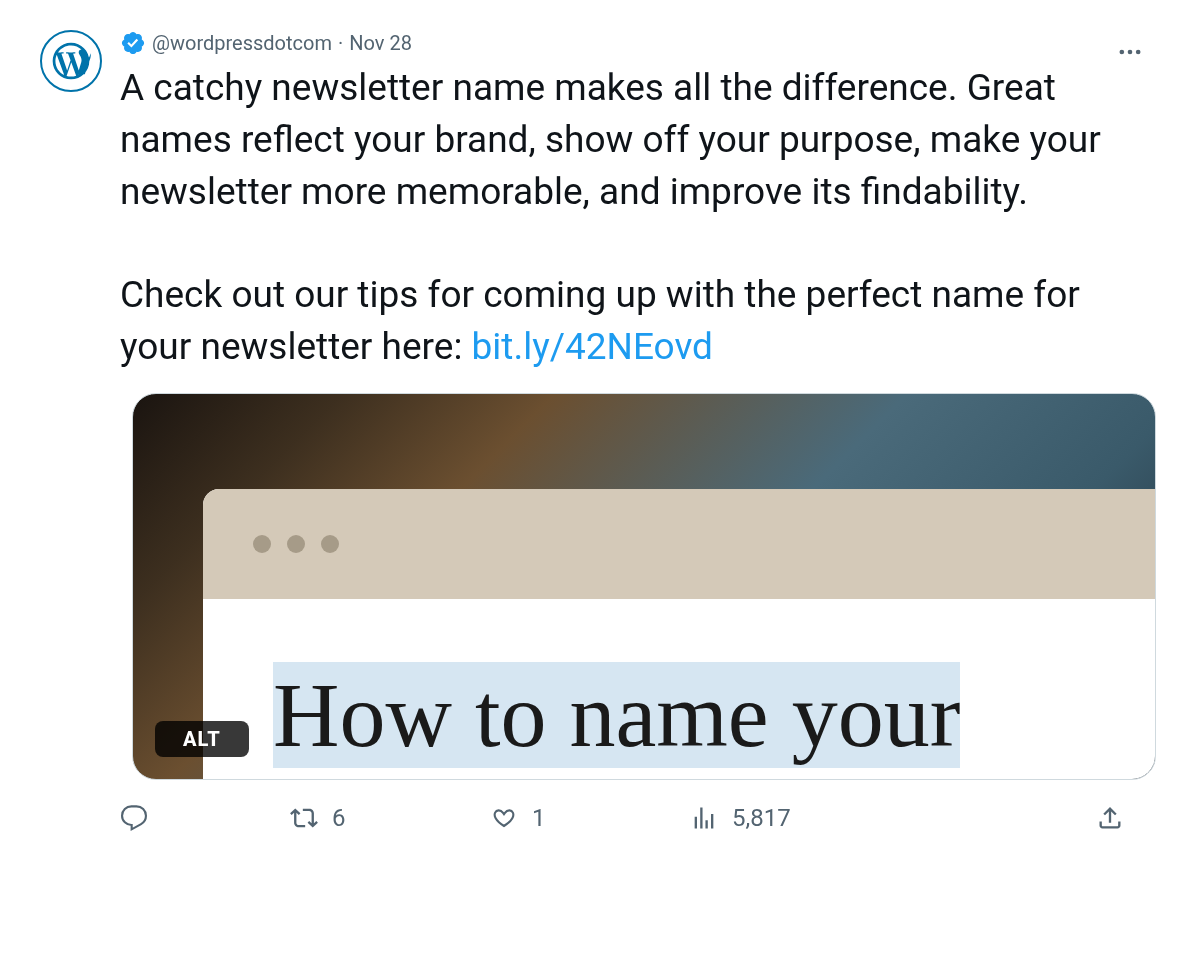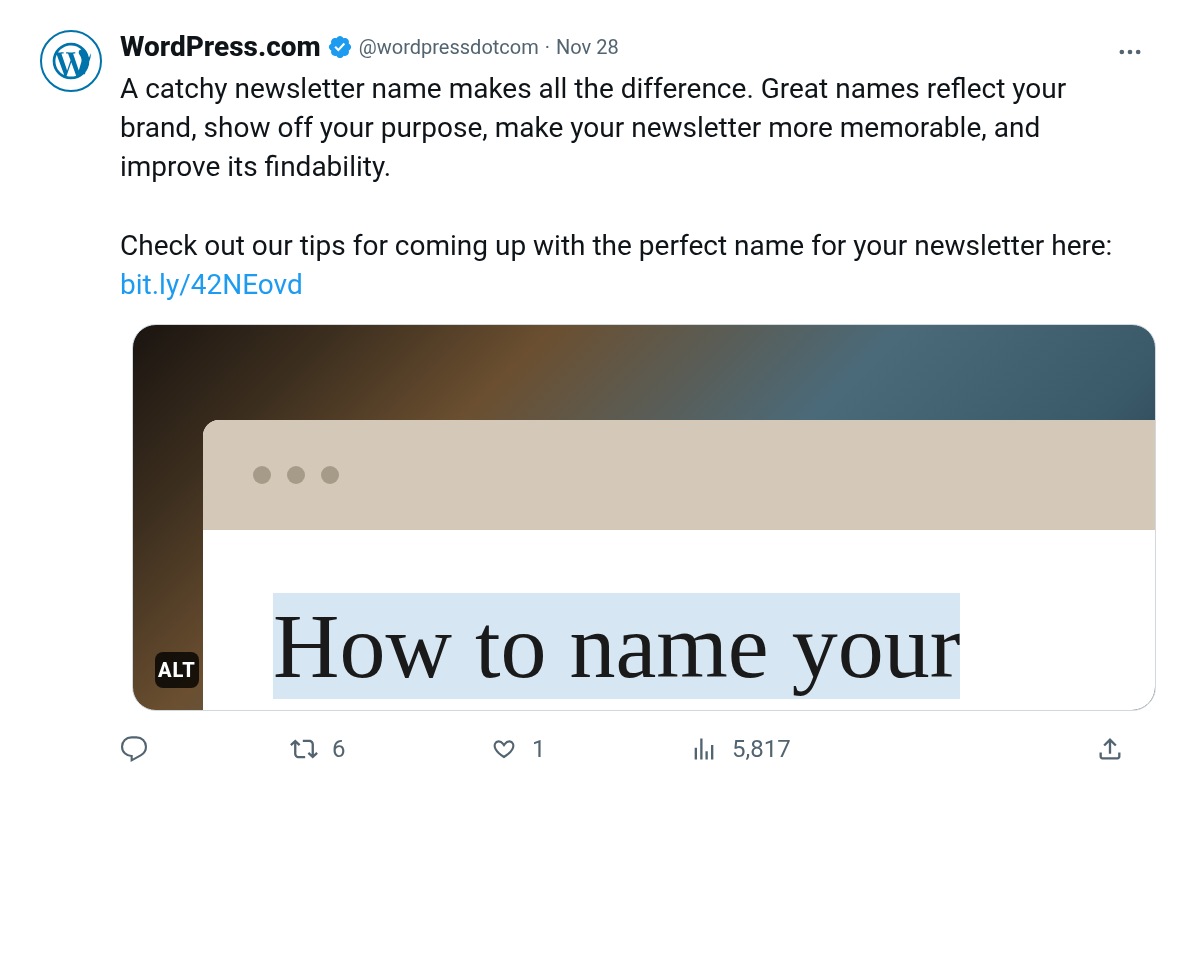"WordPress.com" span.display-name { html: <span>WordPress.com</span> -> none }
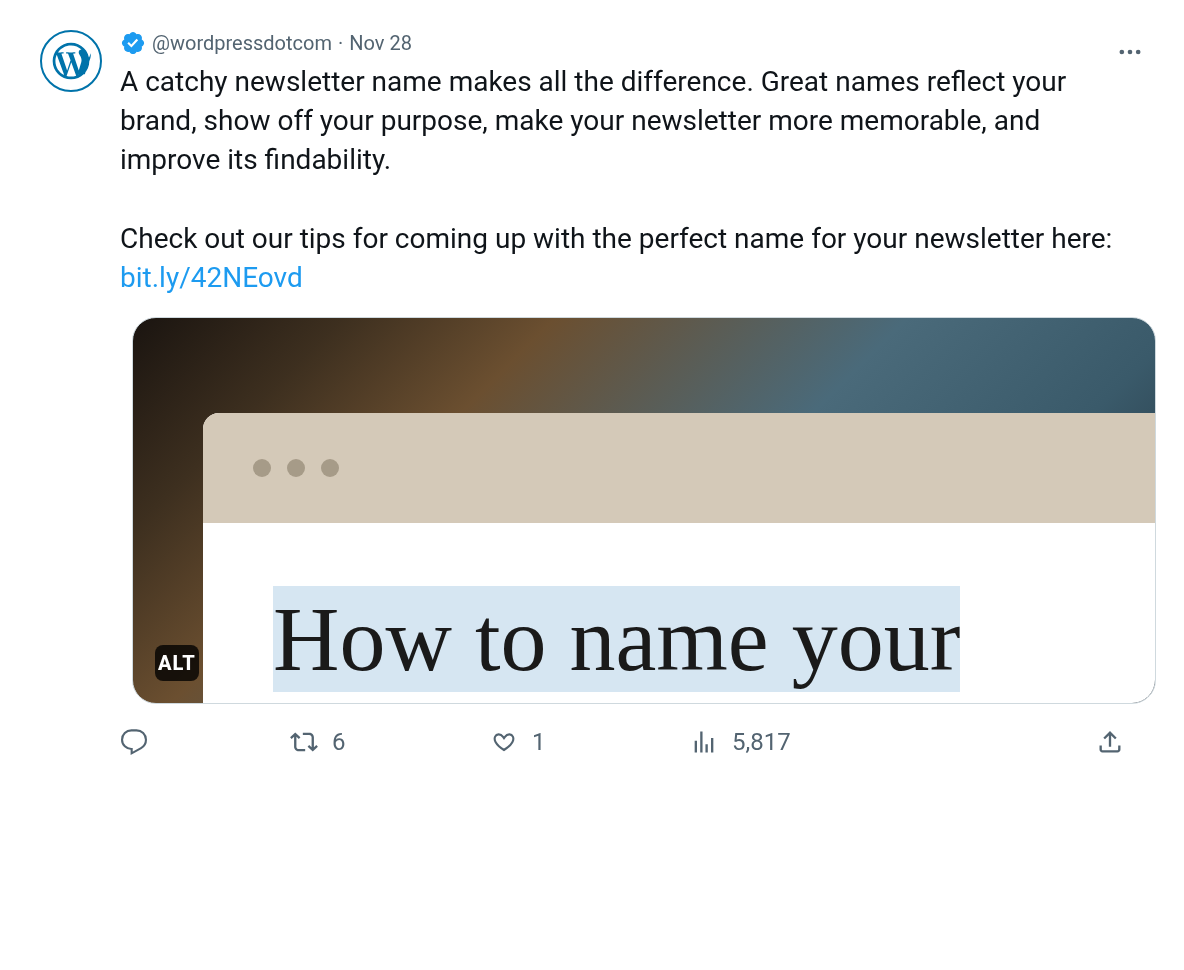"A catchy newsletter name makes" .tweet-text { font-size: 28px -> 37px }
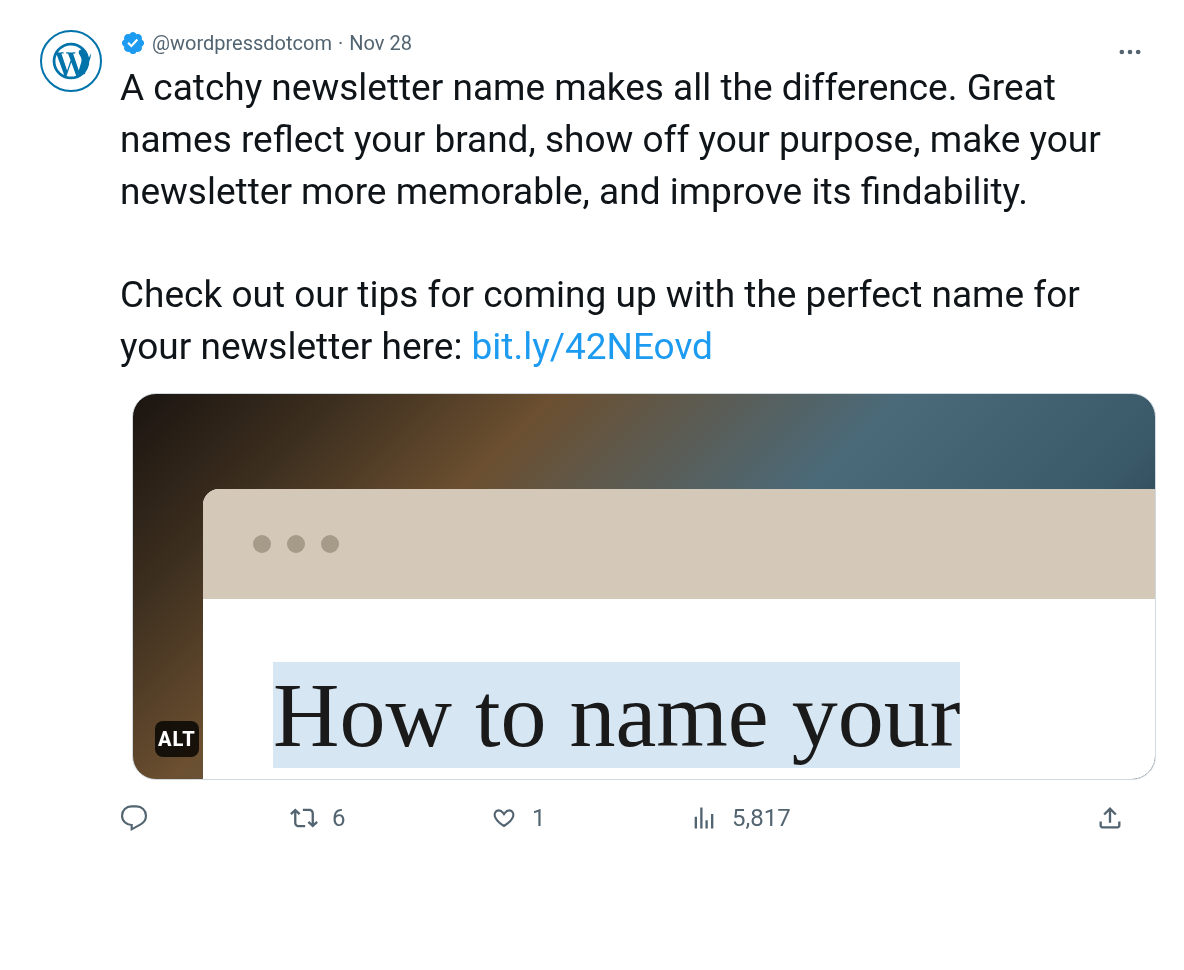"ALT" .alt-badge { padding: 6px 3px -> 6px 28px }
